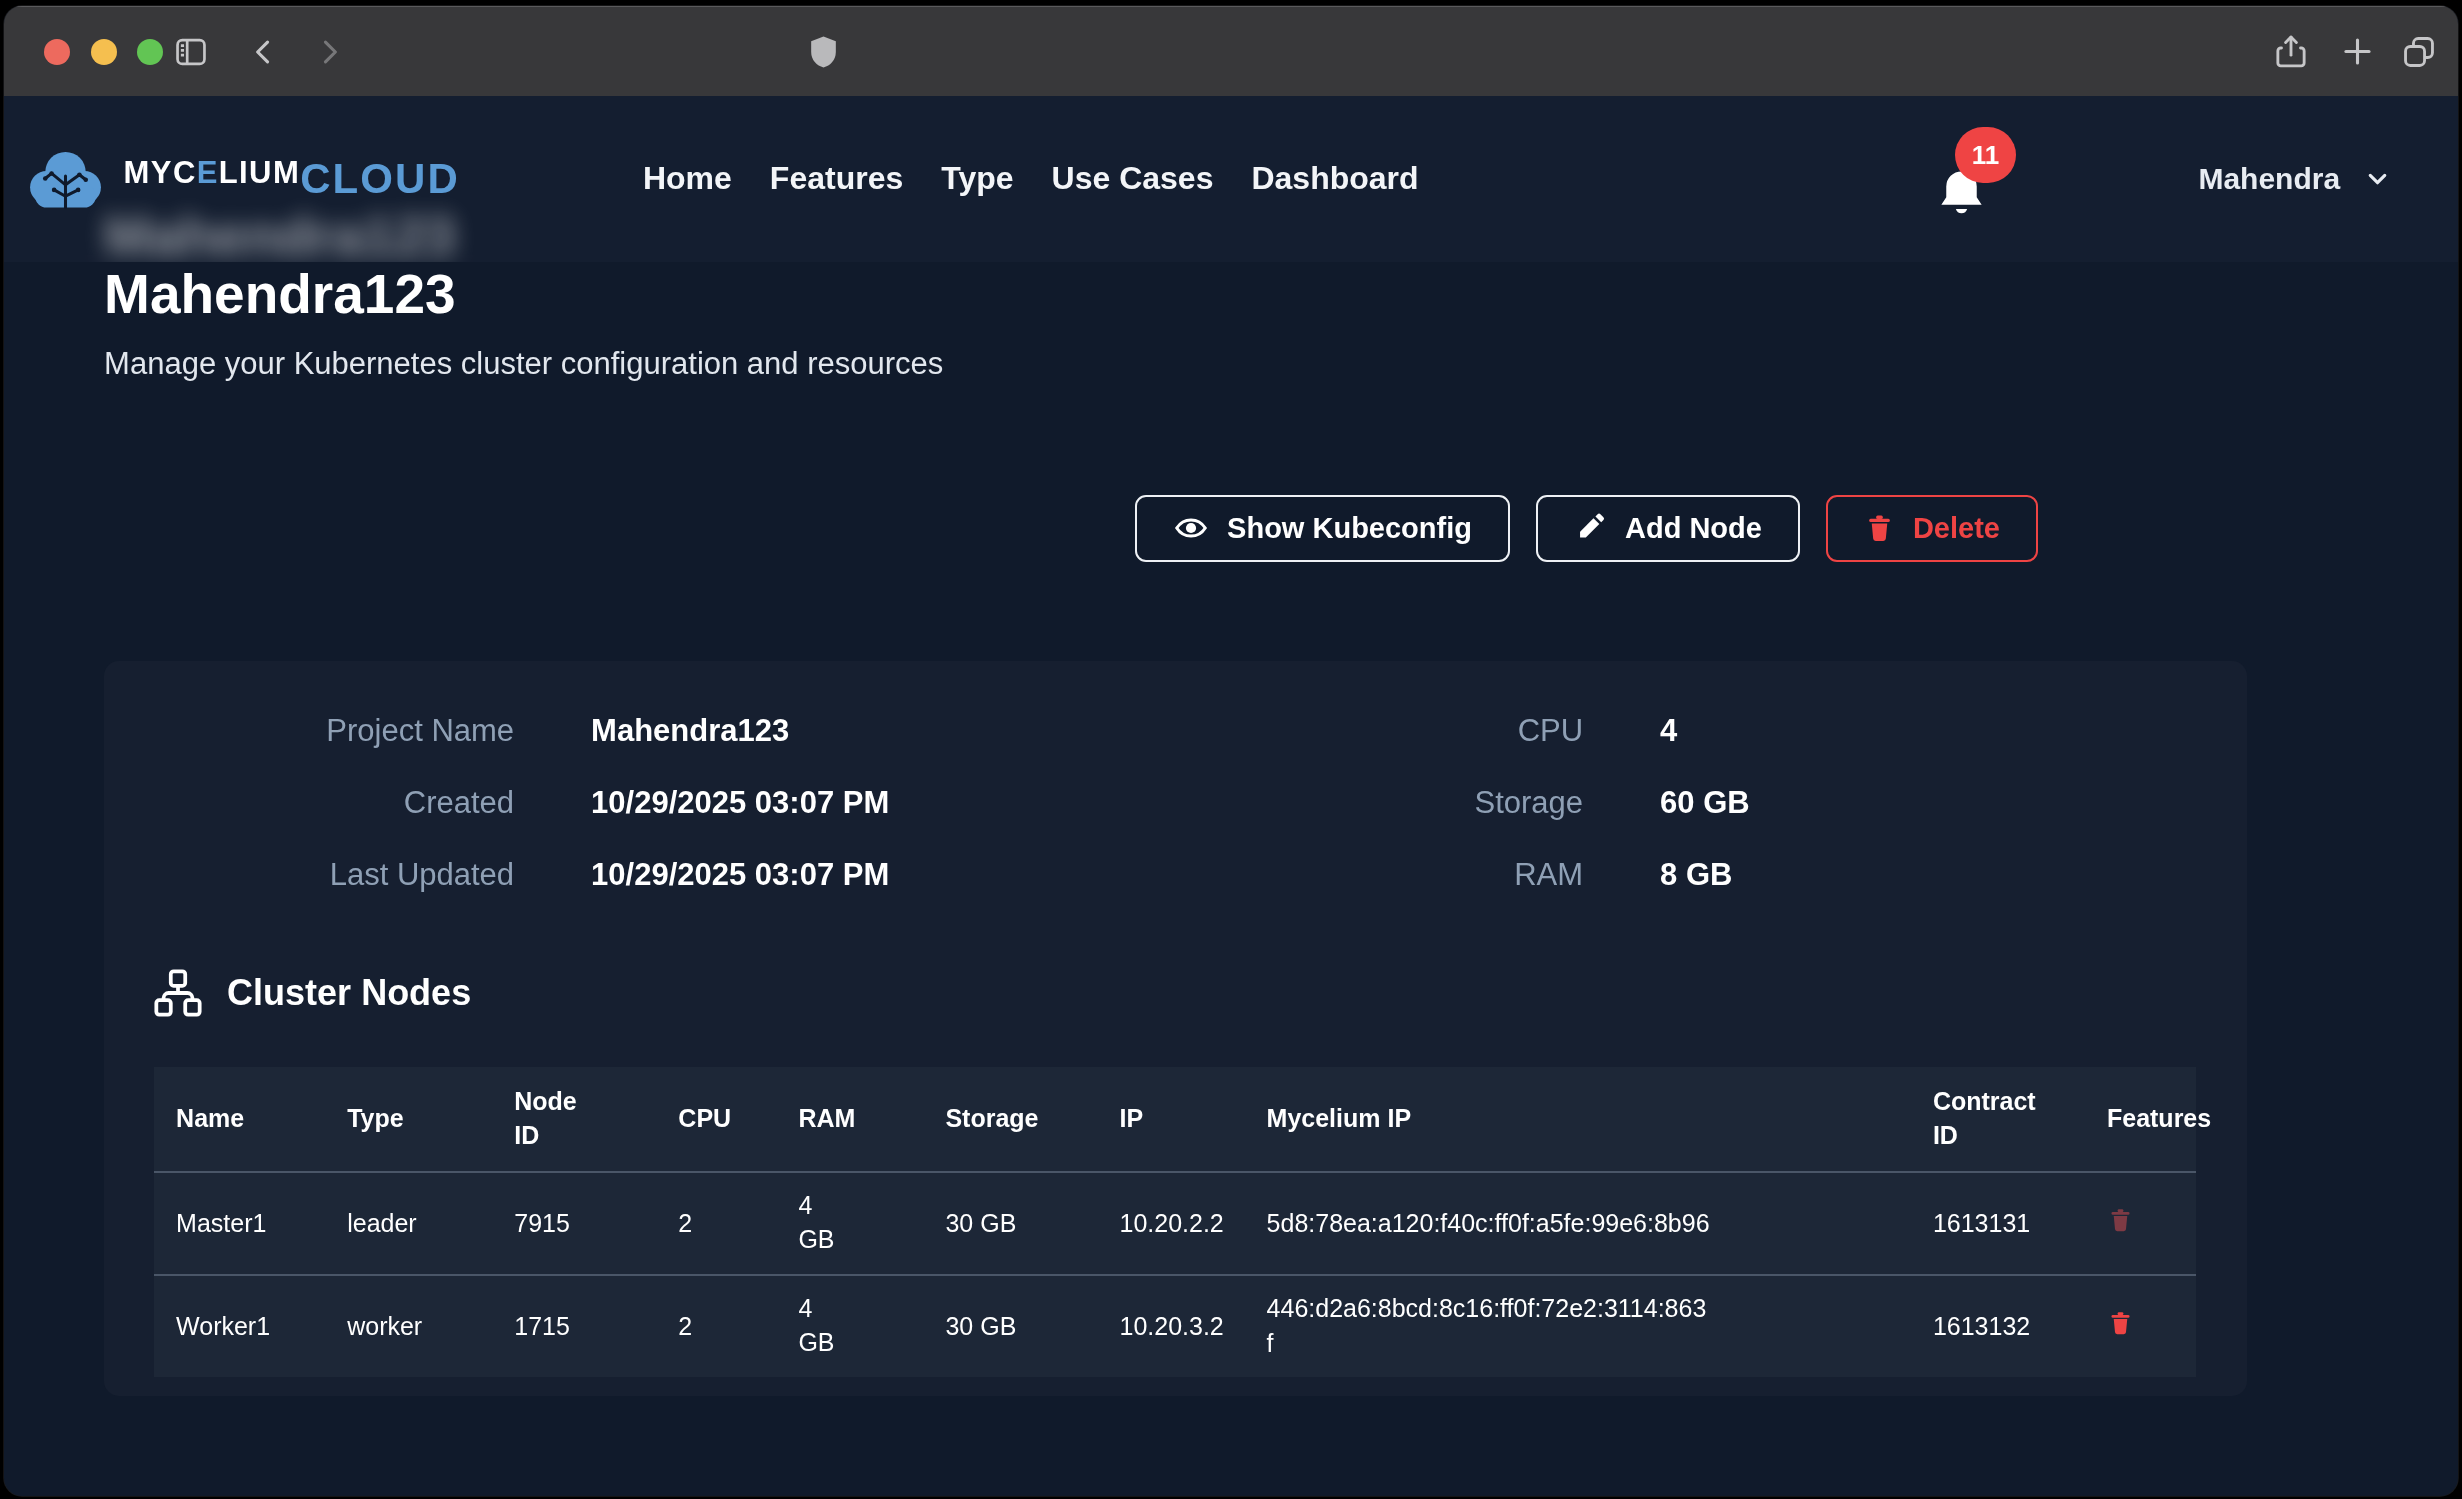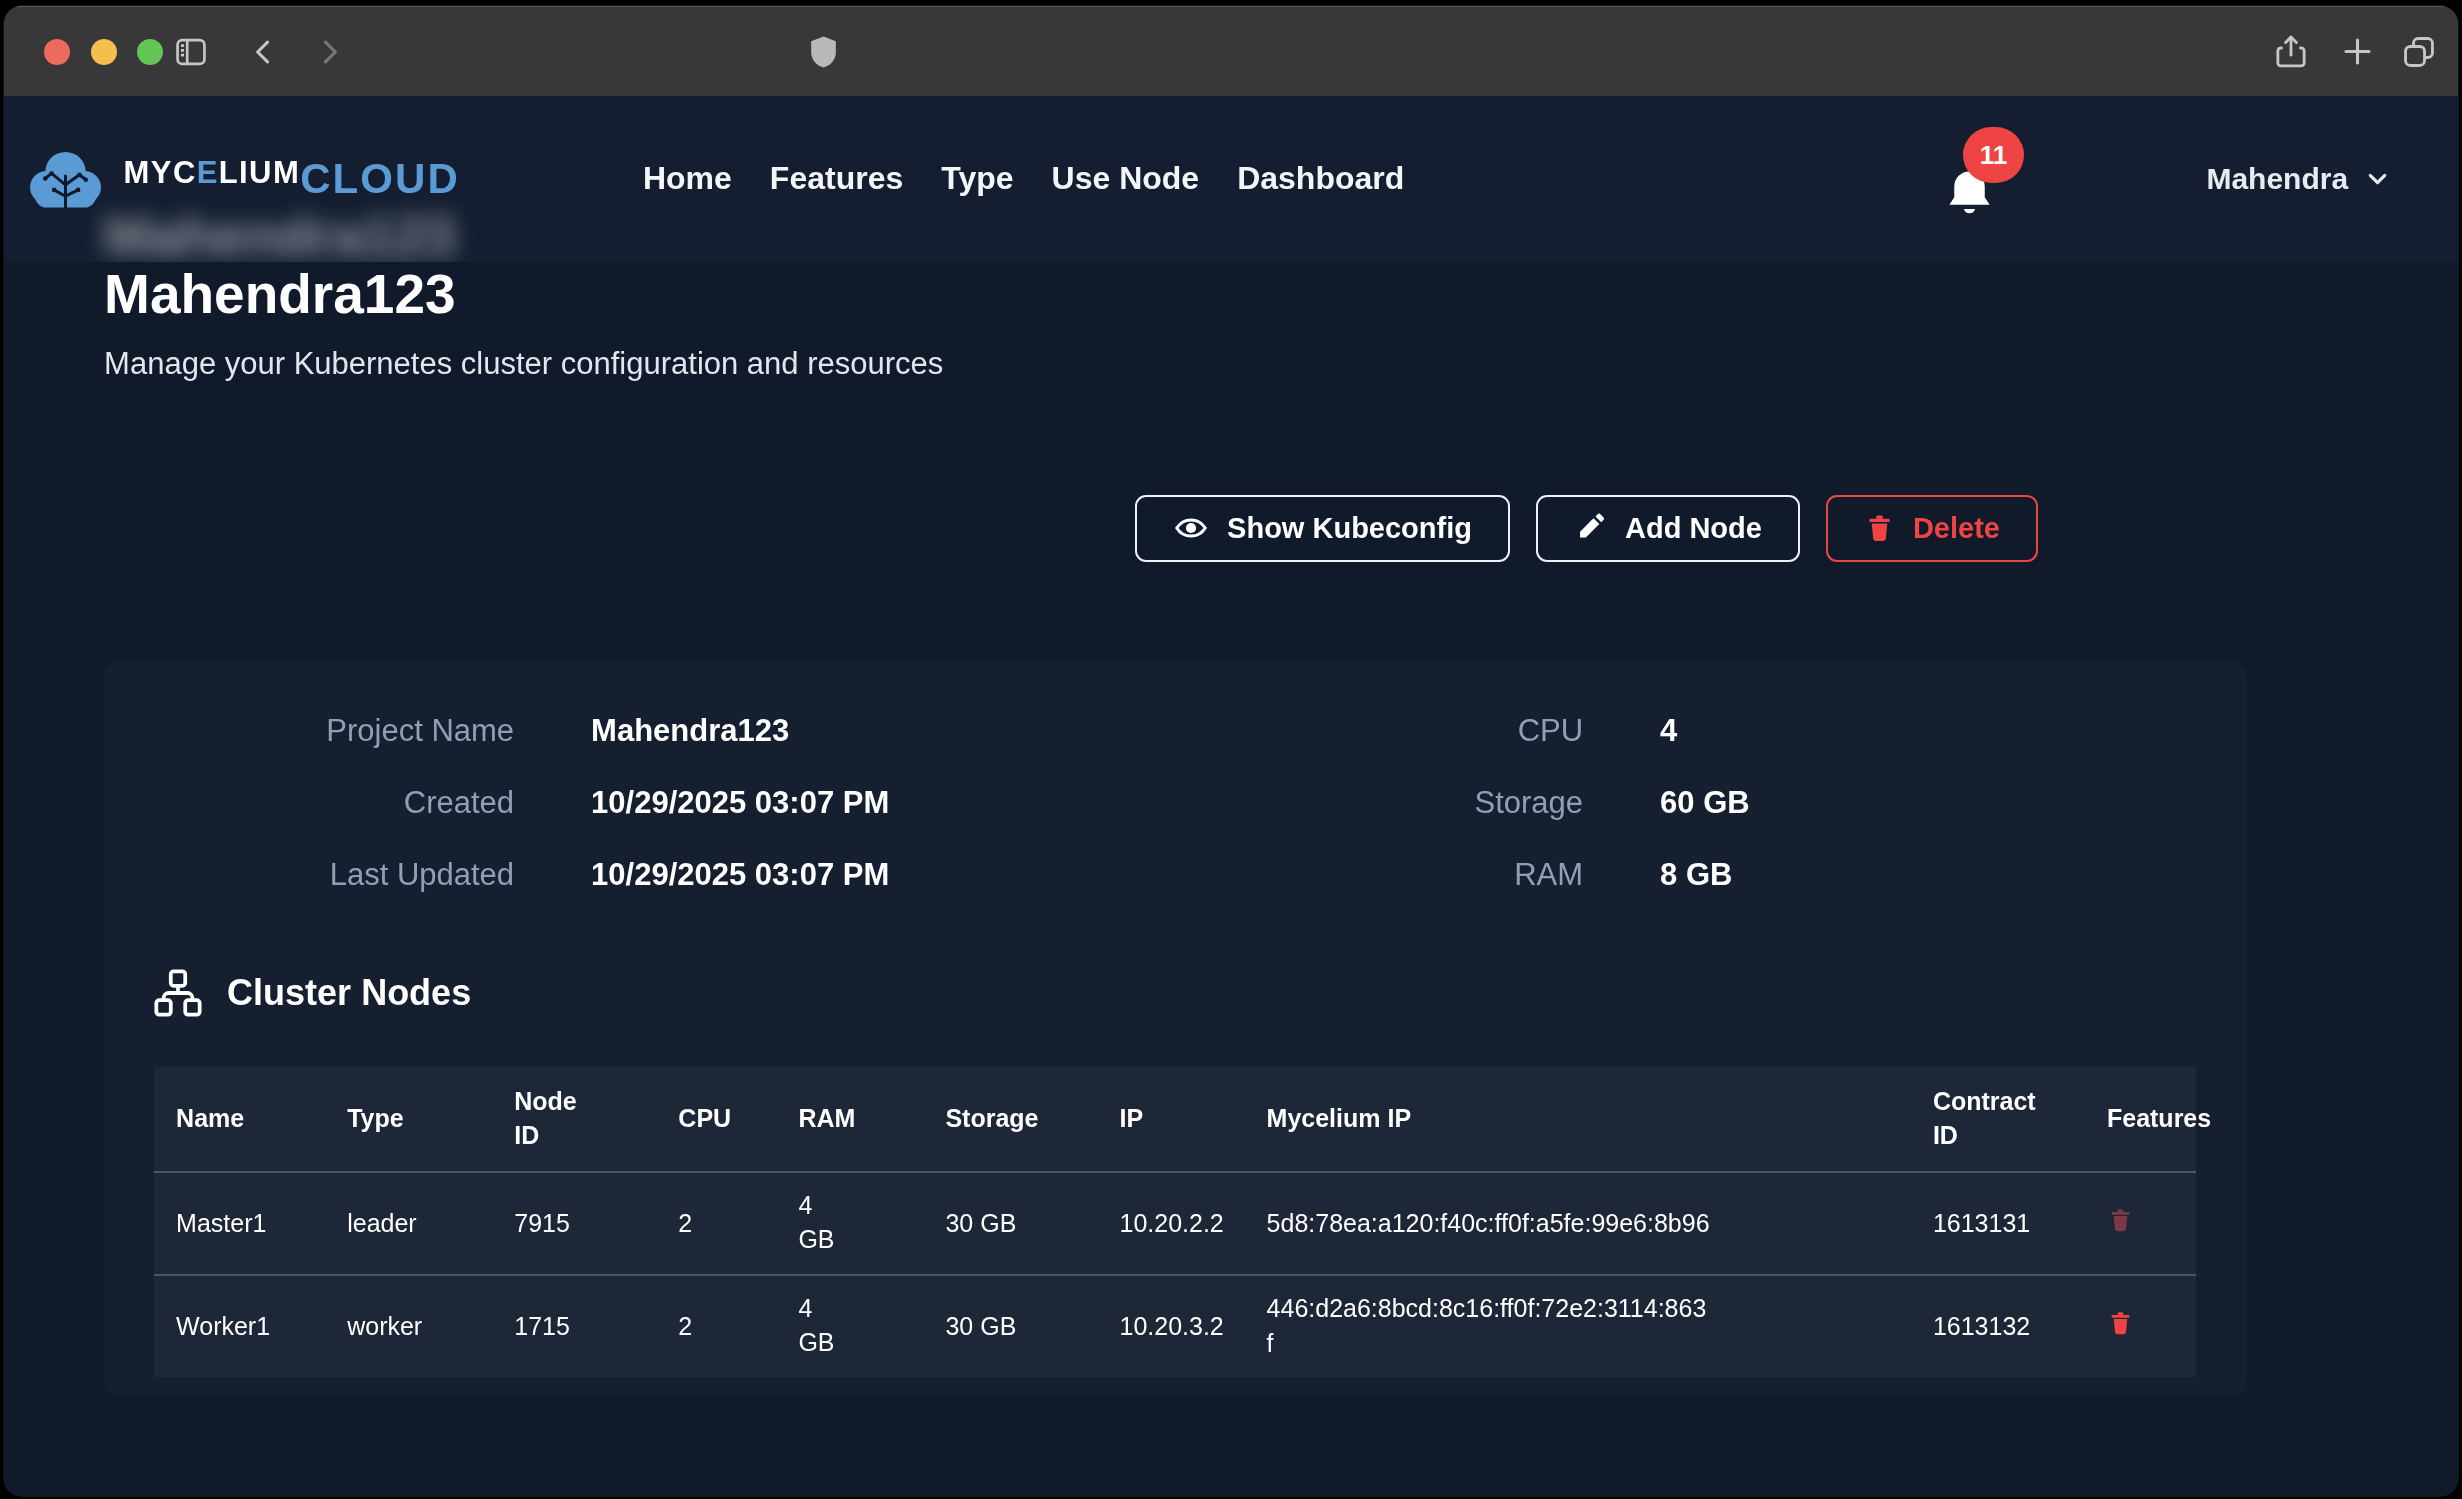"Use Node" a { text: Node -> Cases }
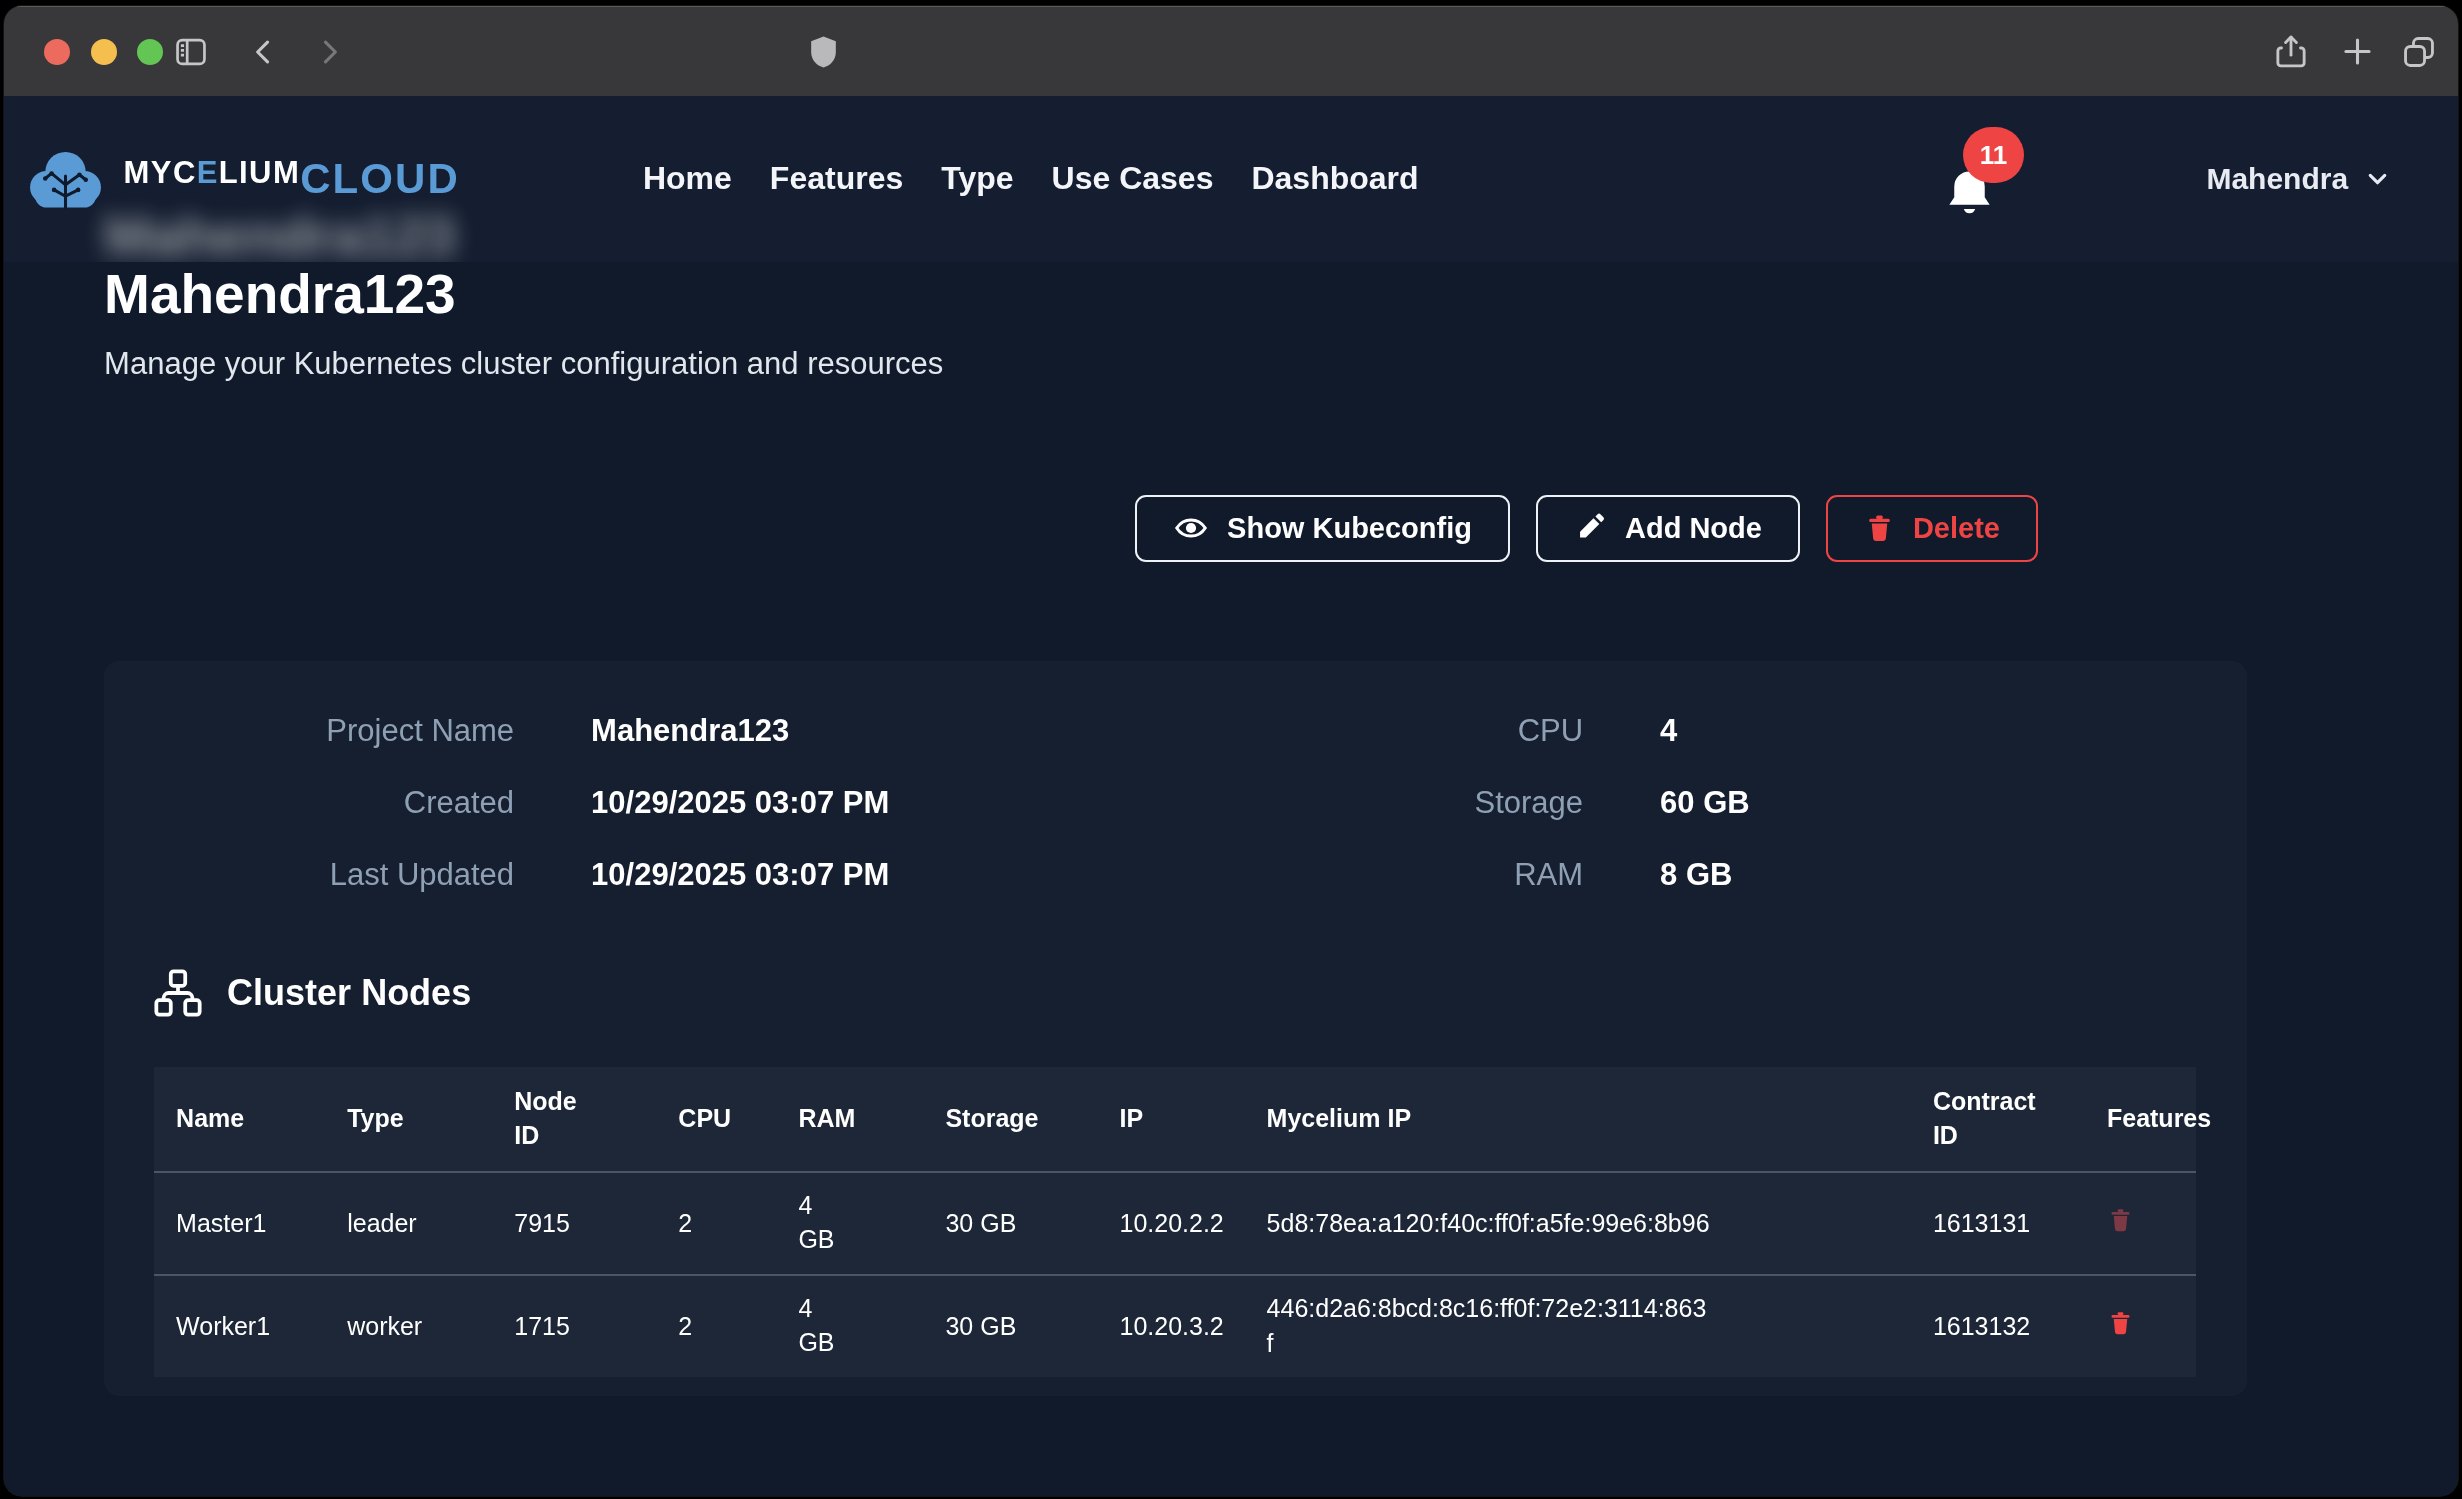"Mahendra" .user { gap: 15px -> 23px }
